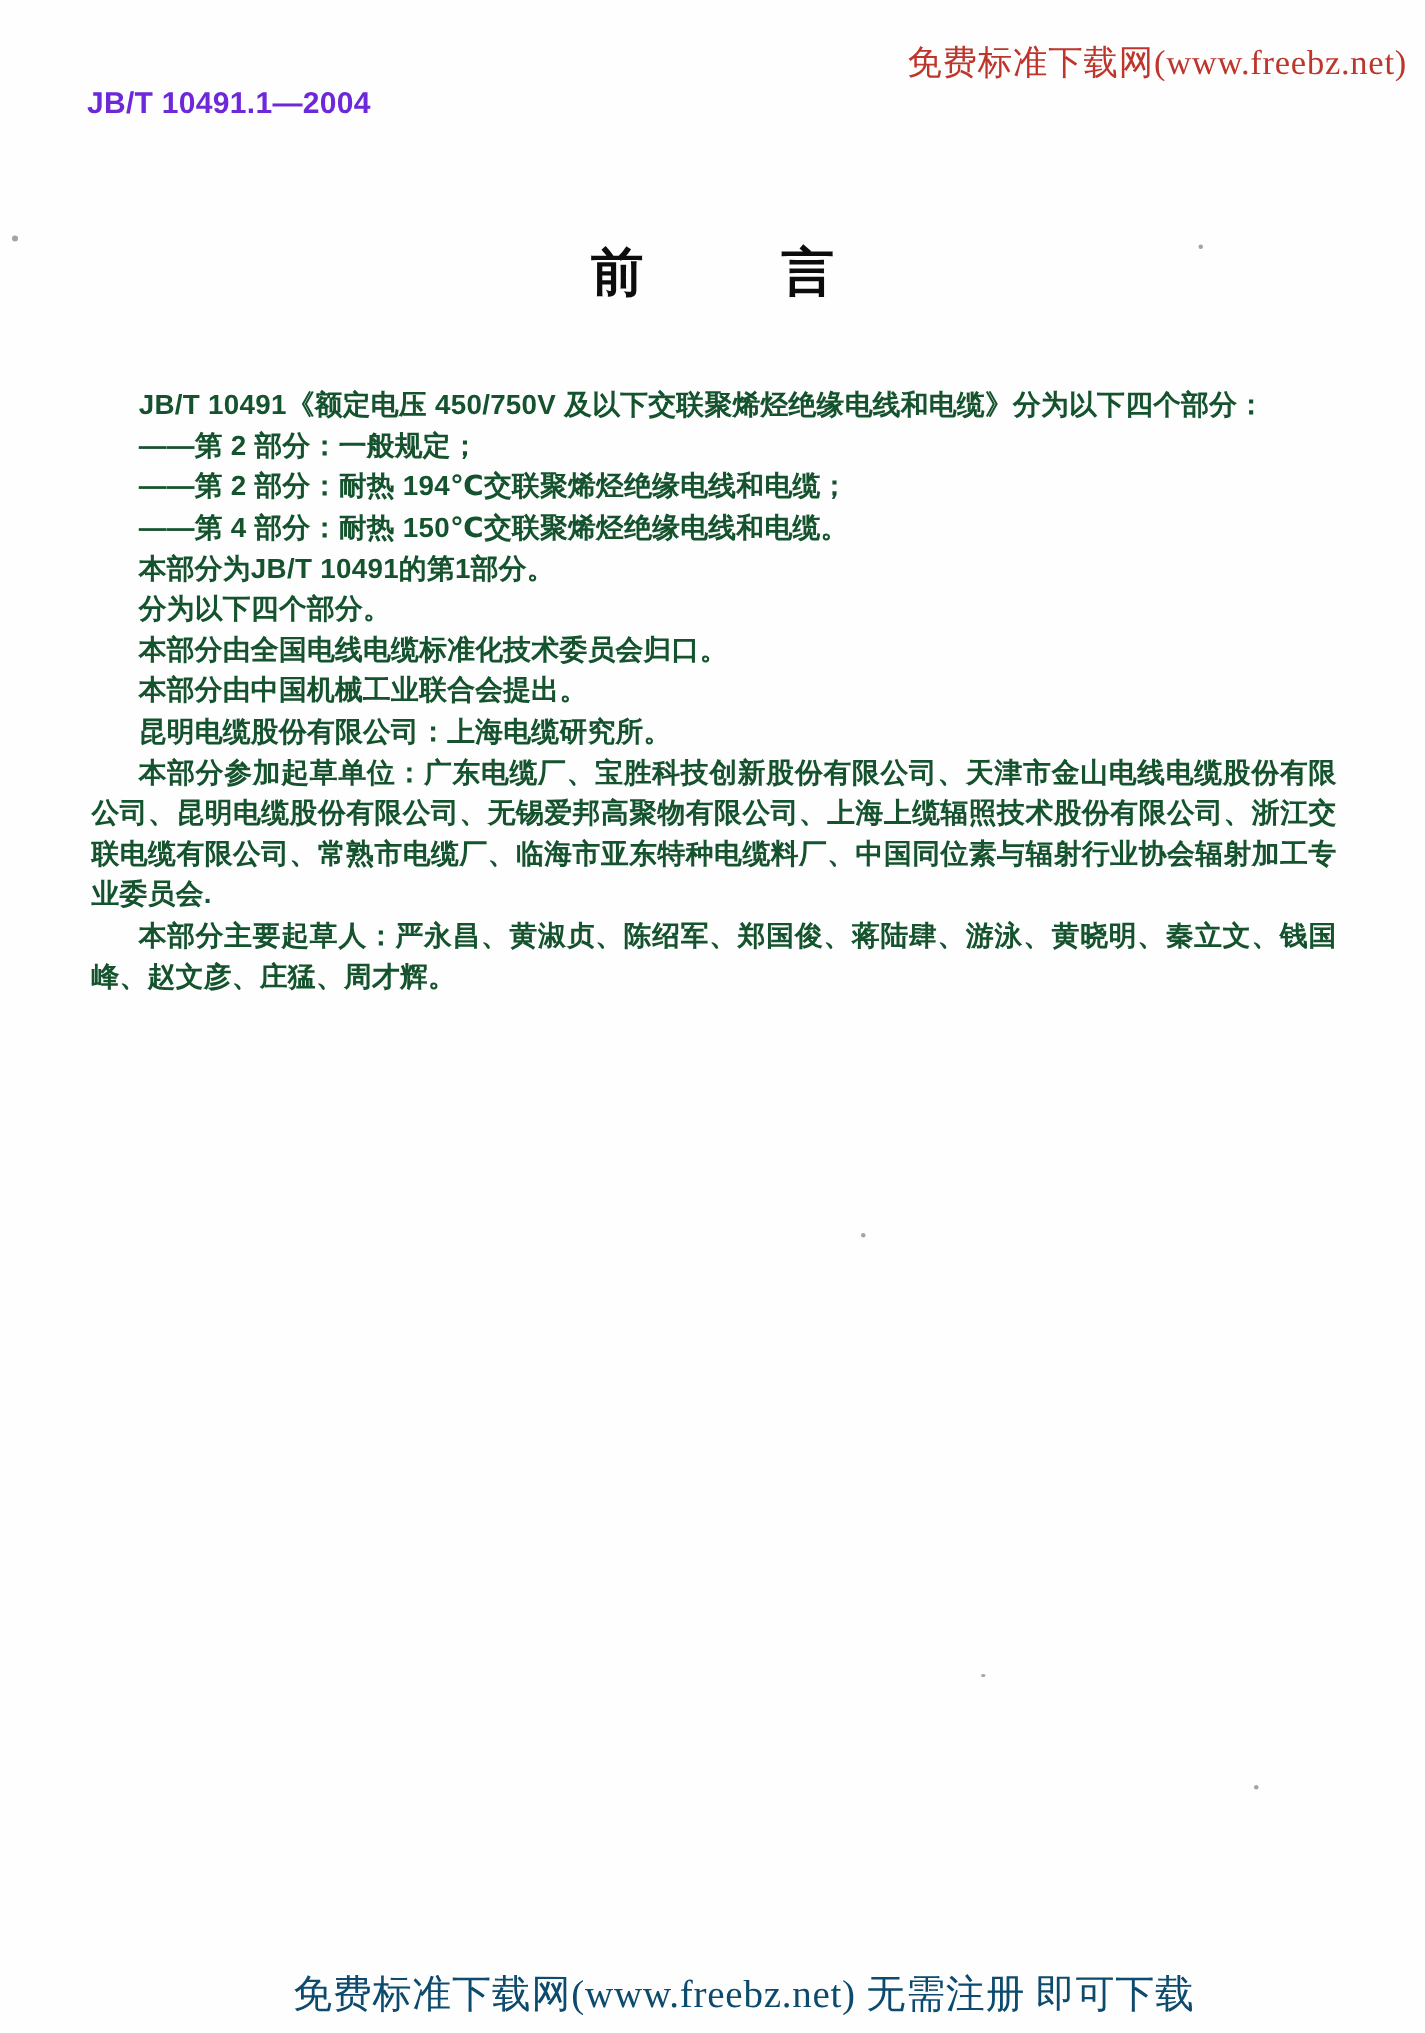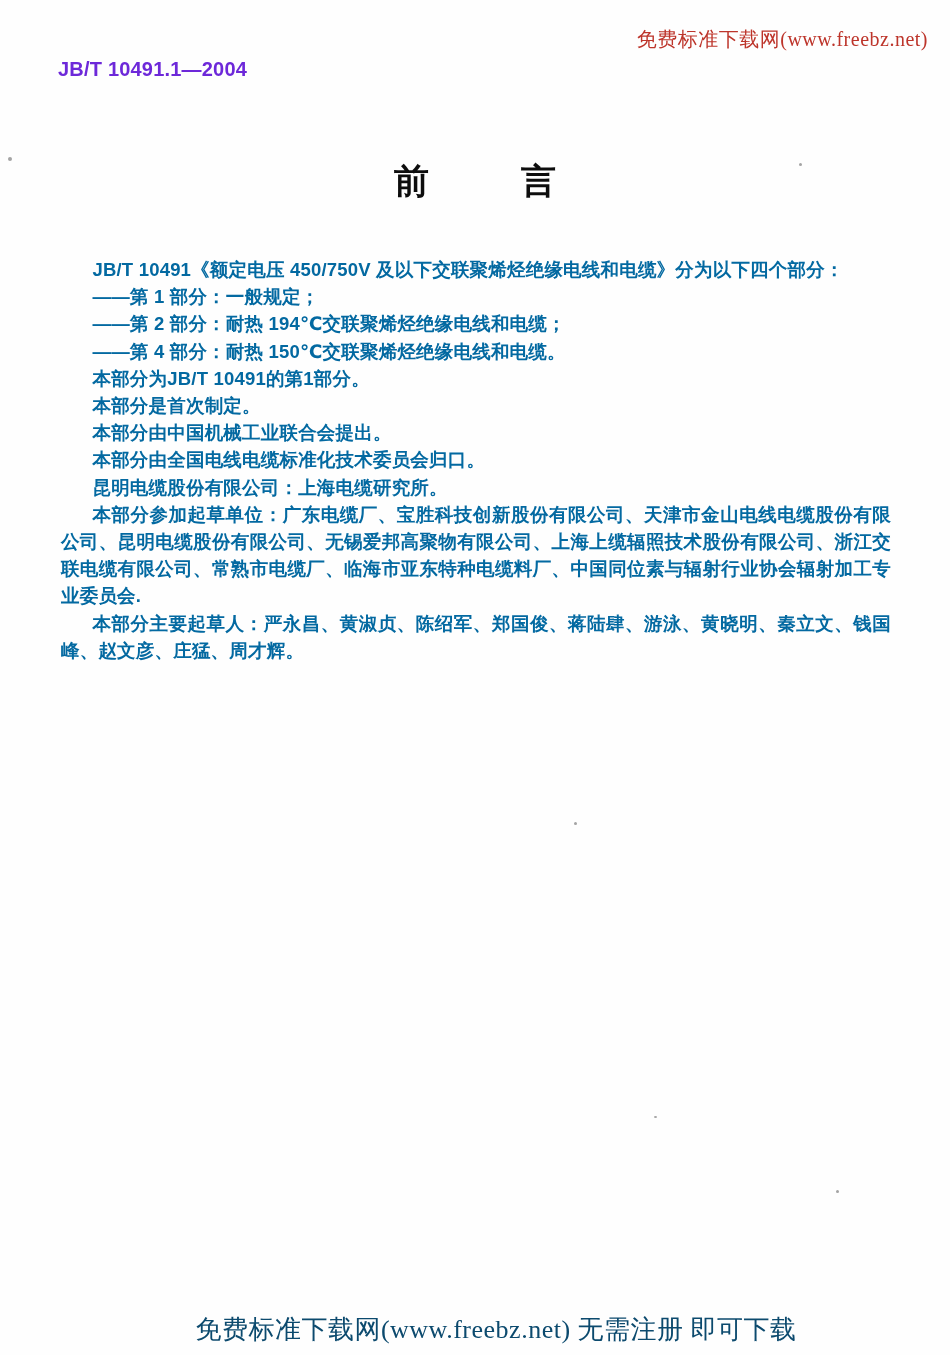"免费标准下载网(www.freebz.net)" .watermark-top { font-size: 20px -> 23px; right: 22px -> 12px }
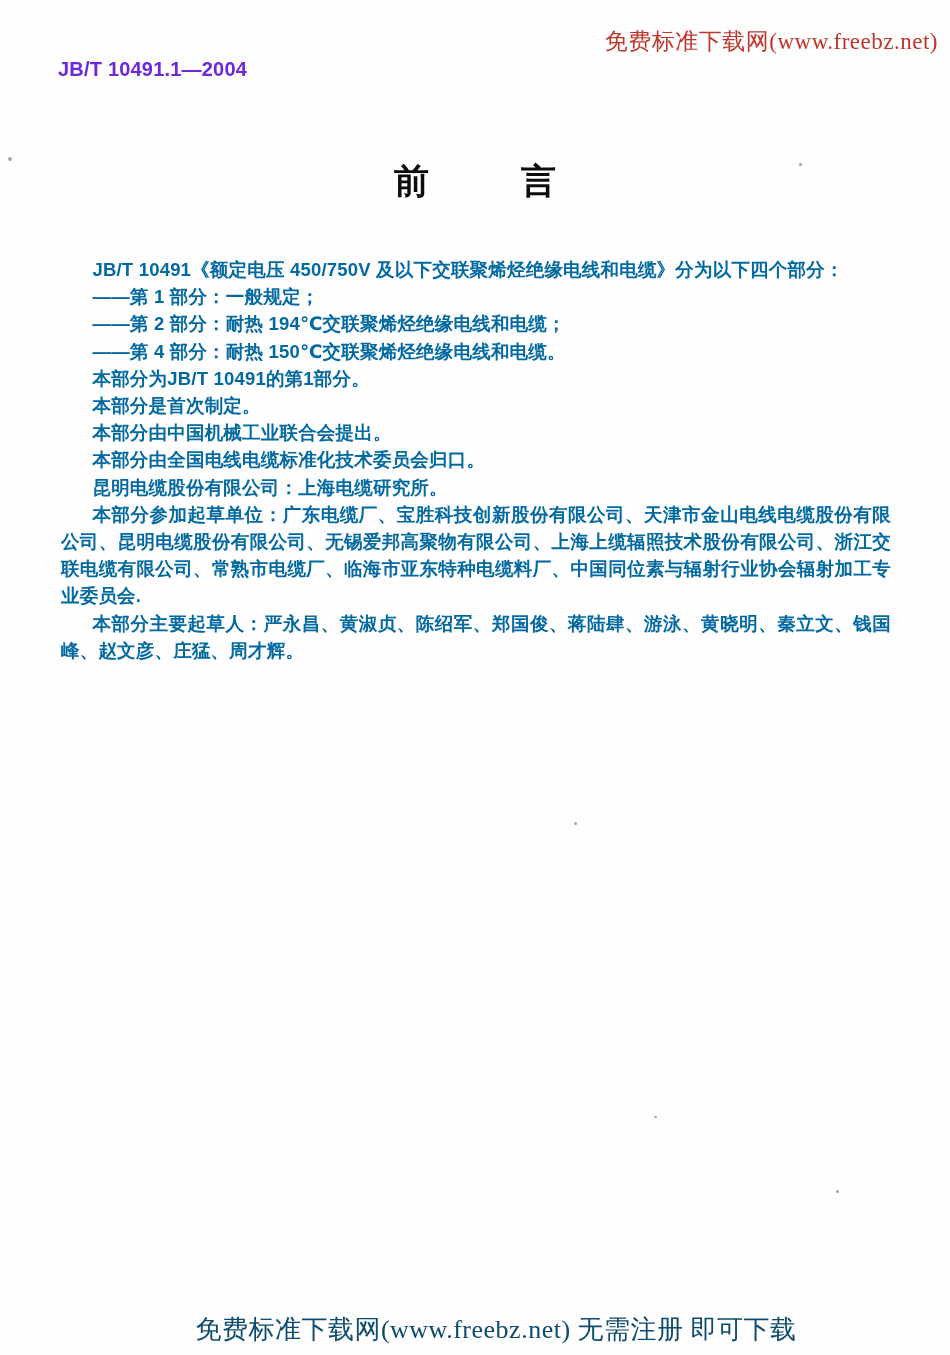"JB/T 10491《额定电压 450/750V" .content { color: #0369a1 -> #14532d }
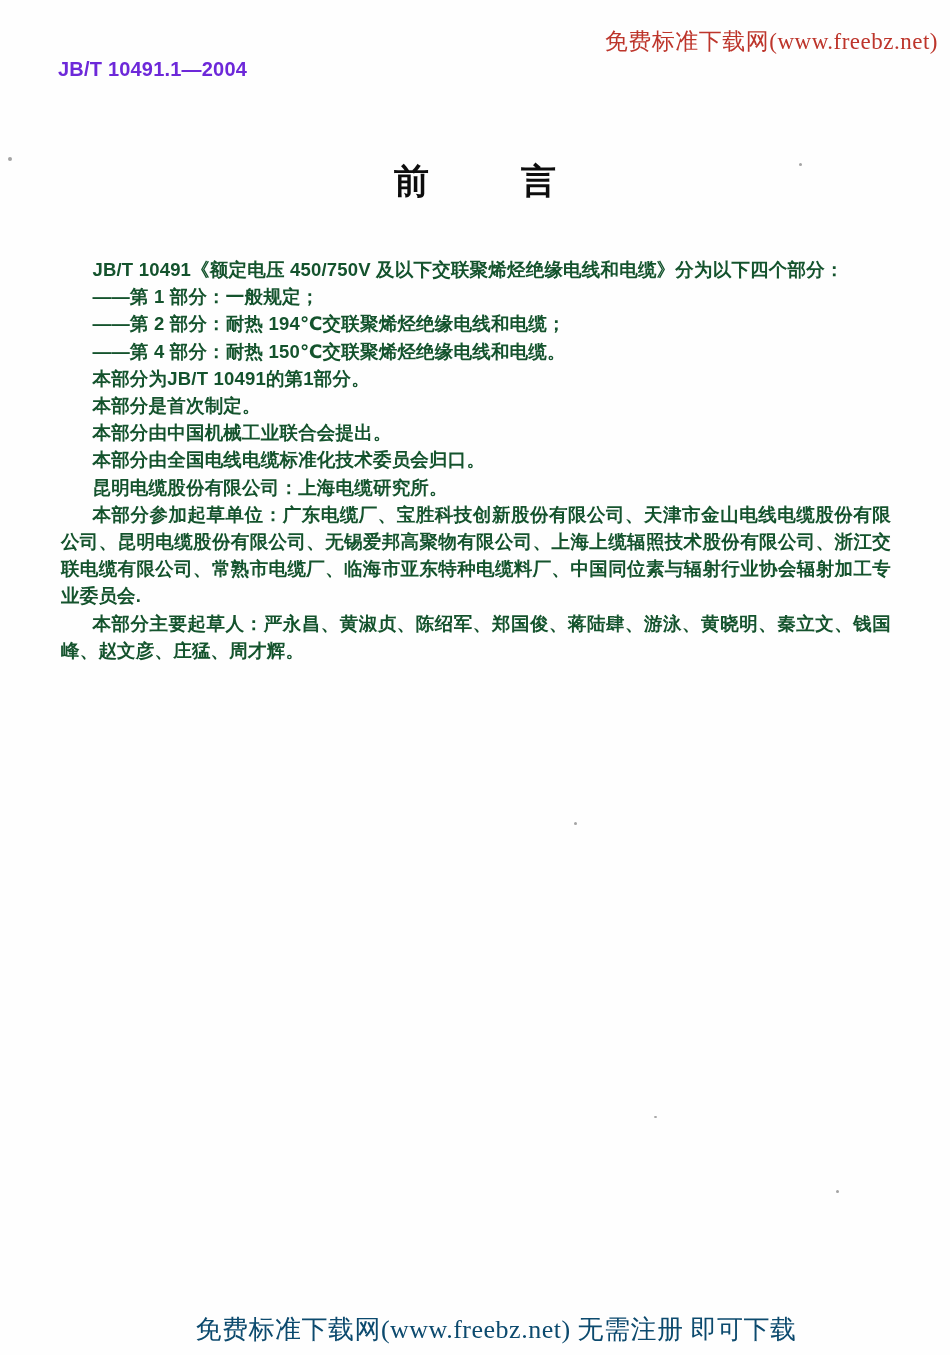"——第 1 部分：一般规定；" p.part-item { text: 1 -> 2 }
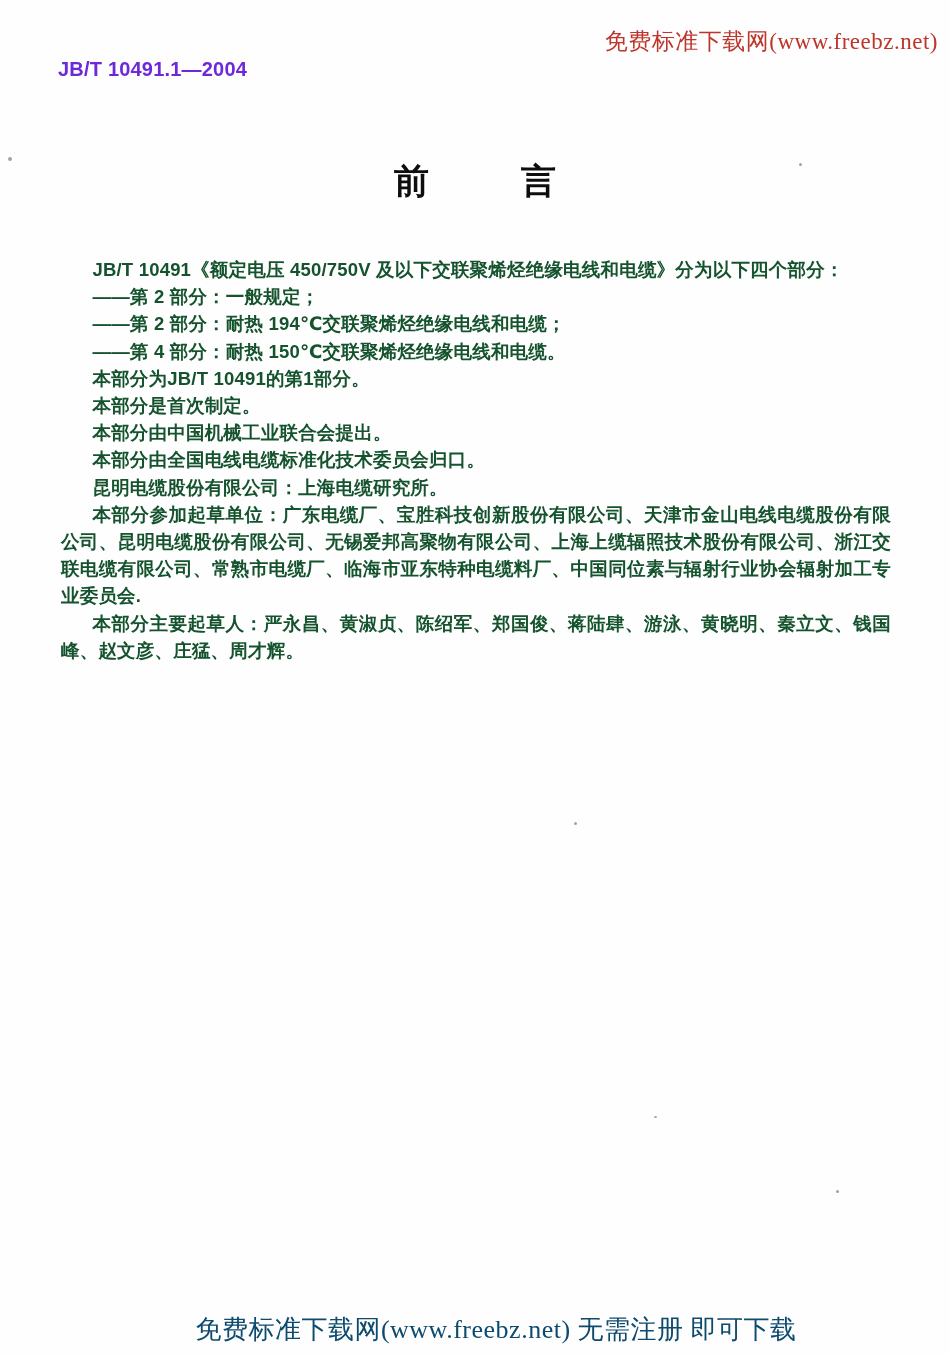"本部分是首次制定。" p { text: 本部分是首次制定 -> 分为以下四个部分 }
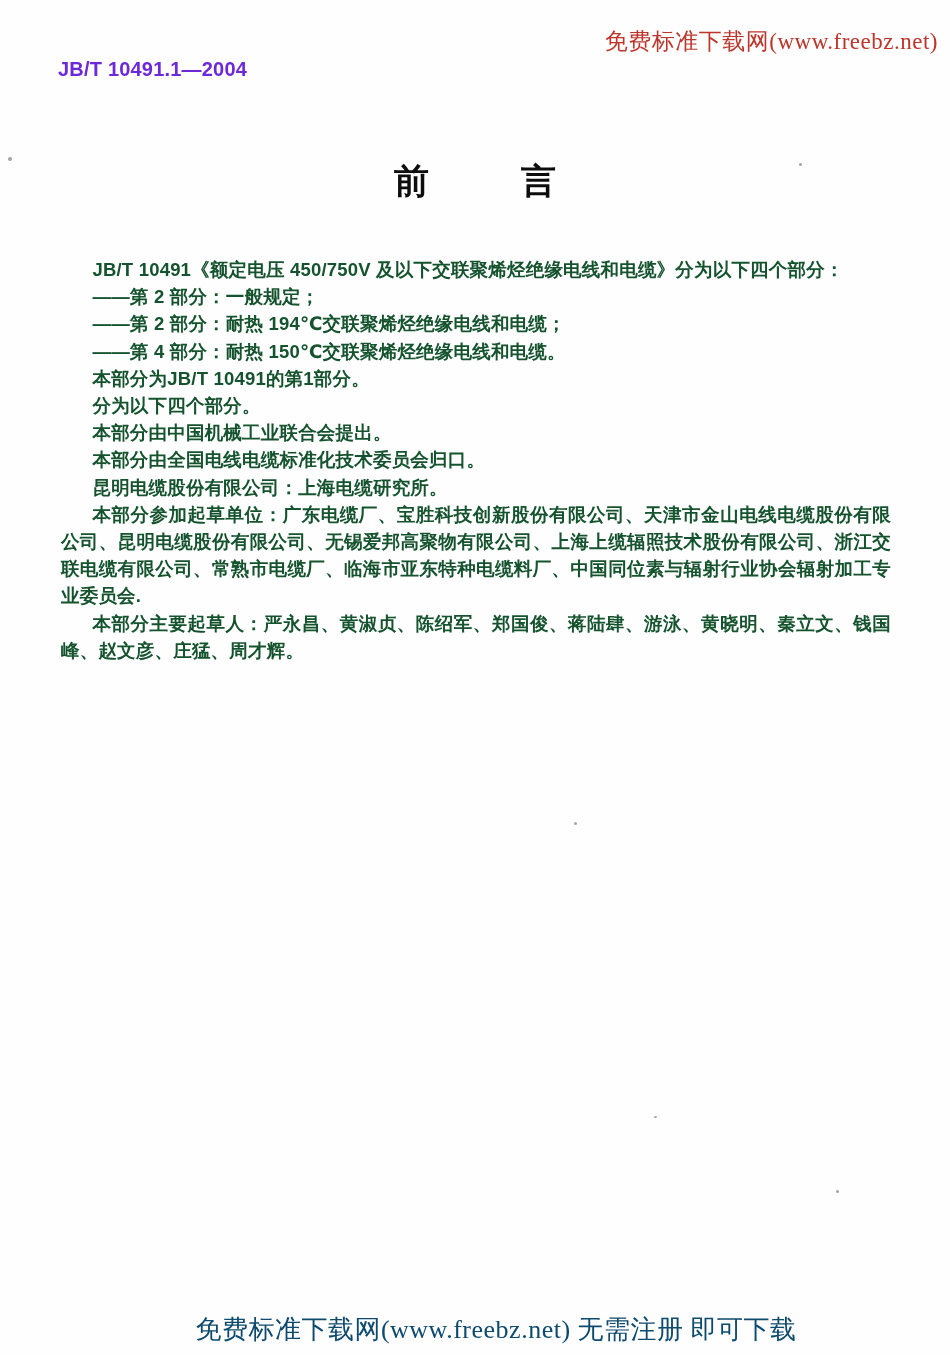"本部分由中国机械工业联合会提出。" p { order: before "本部分由全国电线电缆标准化技术委员会归口。" -> after "本部分由全国电线电缆标准化技术委员会归口。" }
